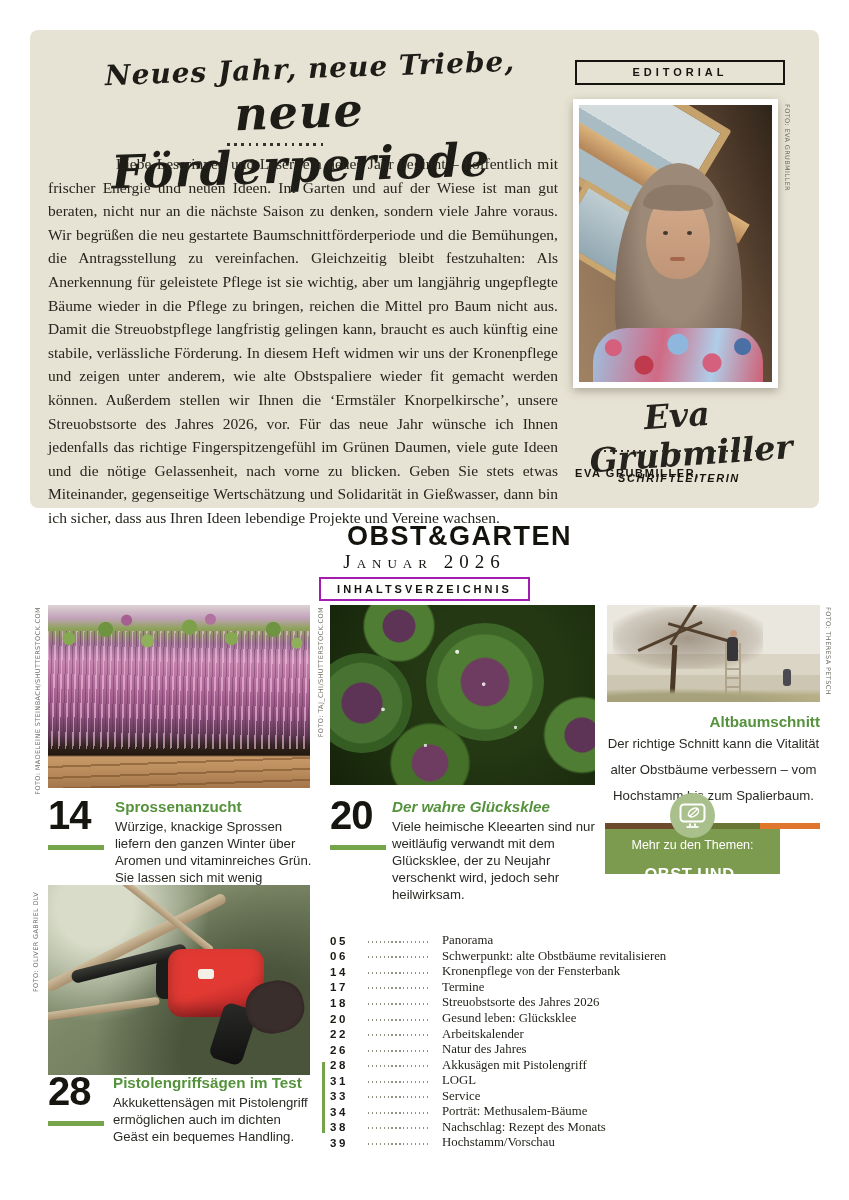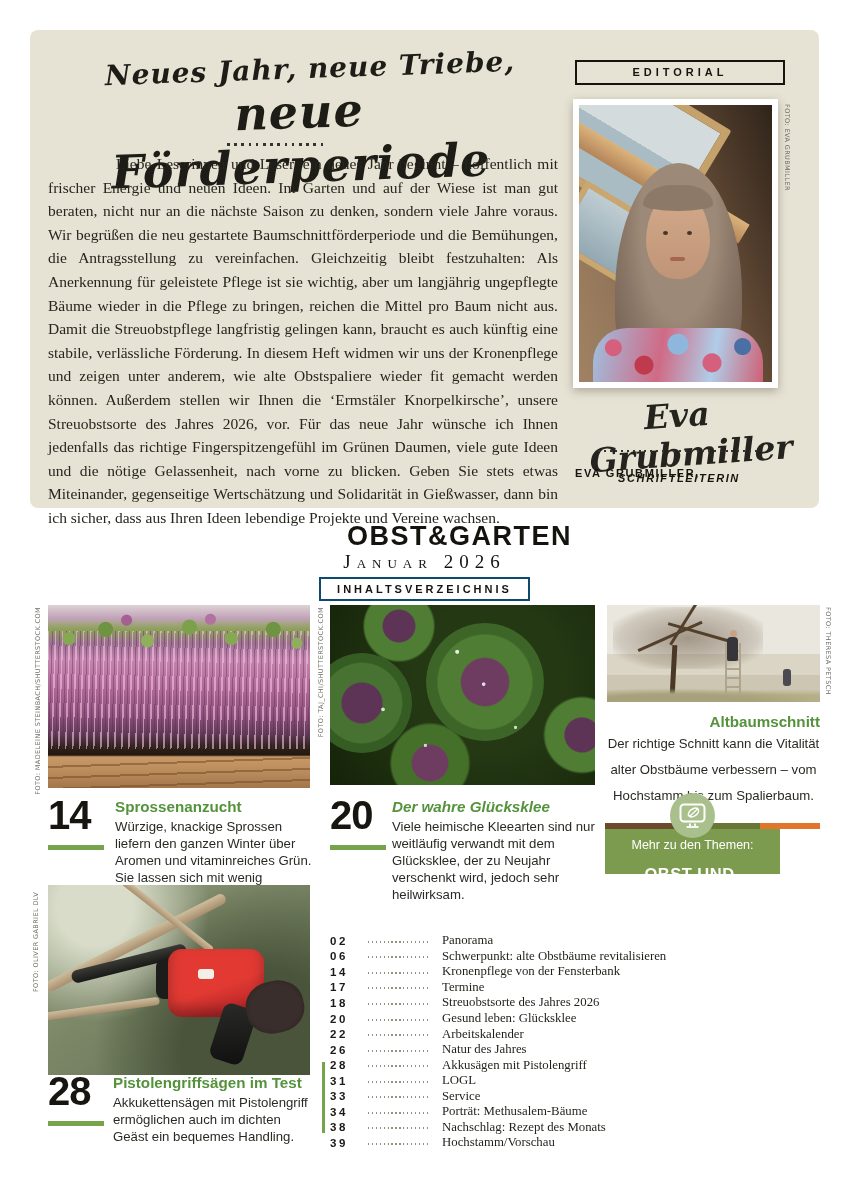"INHALTSVERZEICHNIS" .contents-badge { border: 2px solid #0c4a6e -> 2px solid #a21caf }
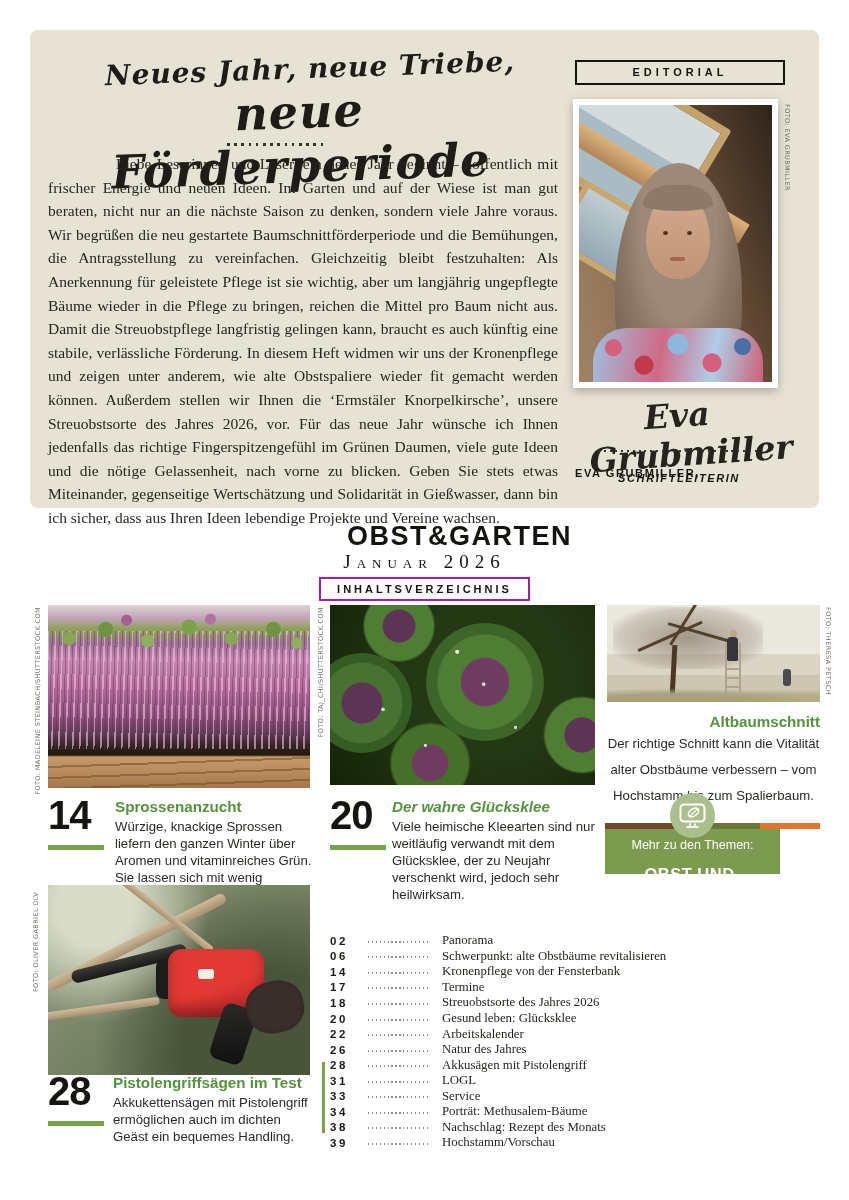"02" span.toc-num { text: 02 -> 05 }
